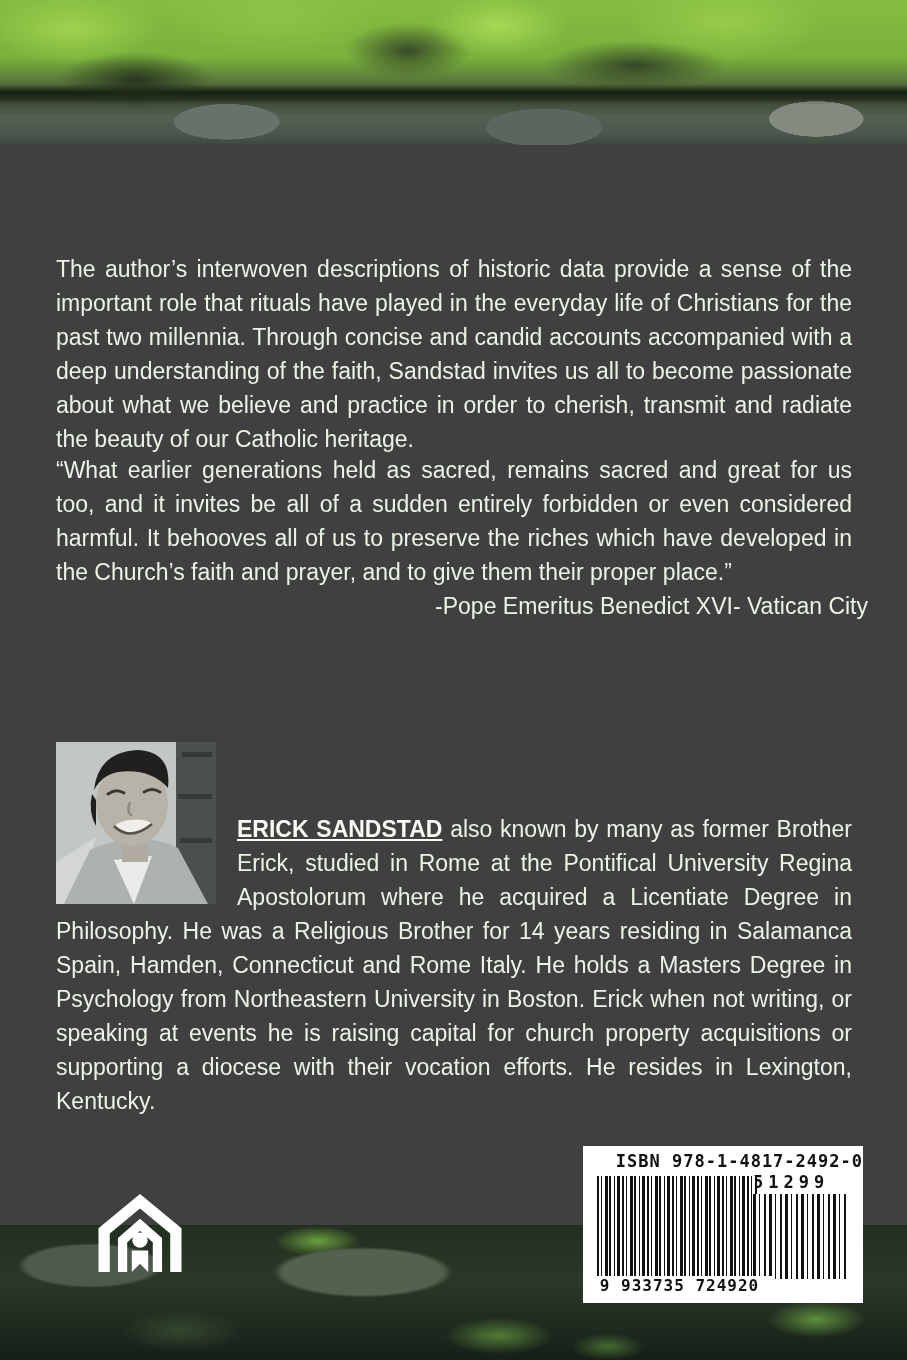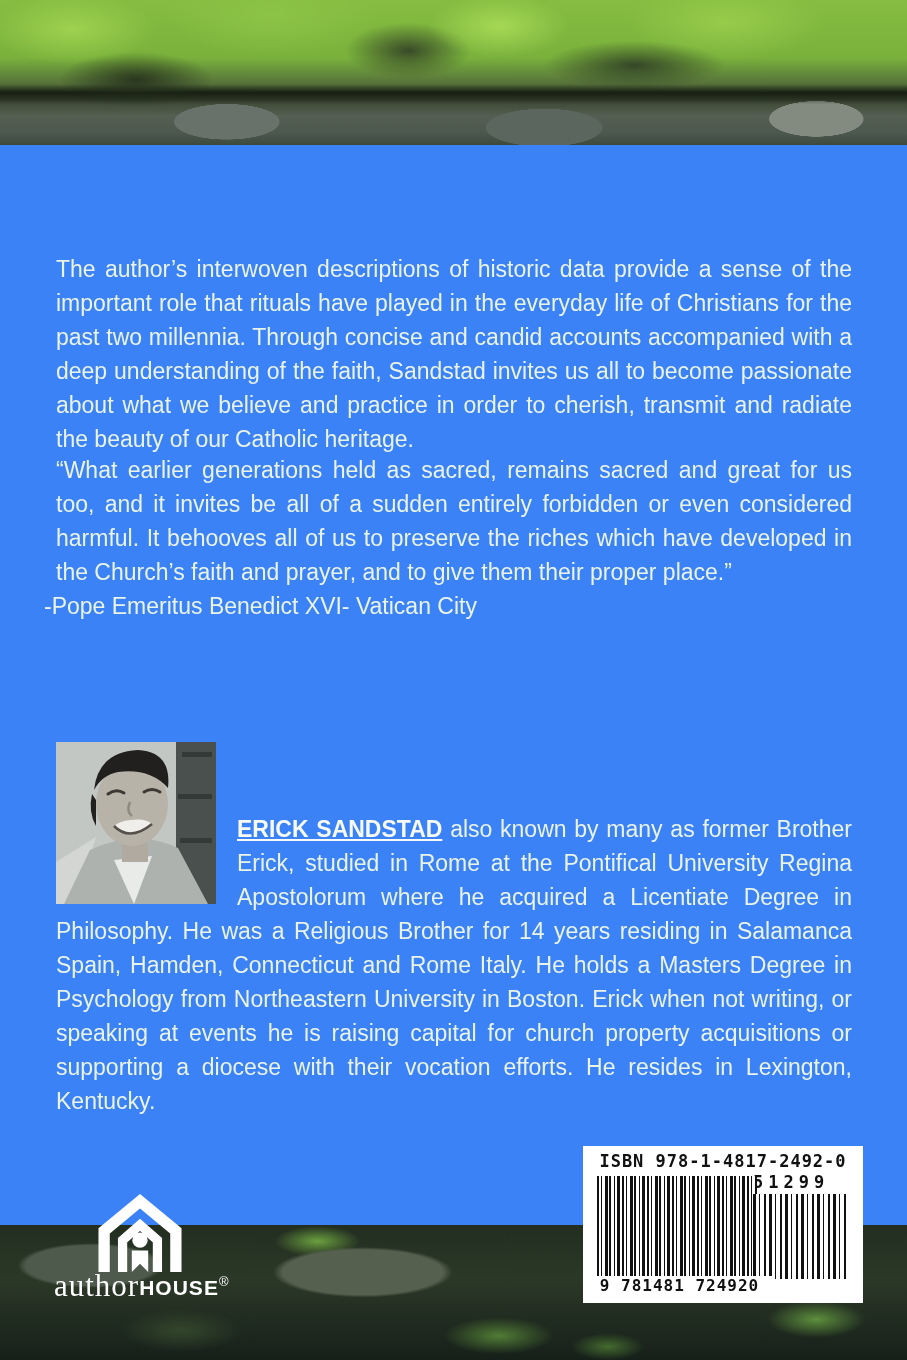"The author’s interwoven descriptions of" .cover { background: #3b82f6 -> #404040 }
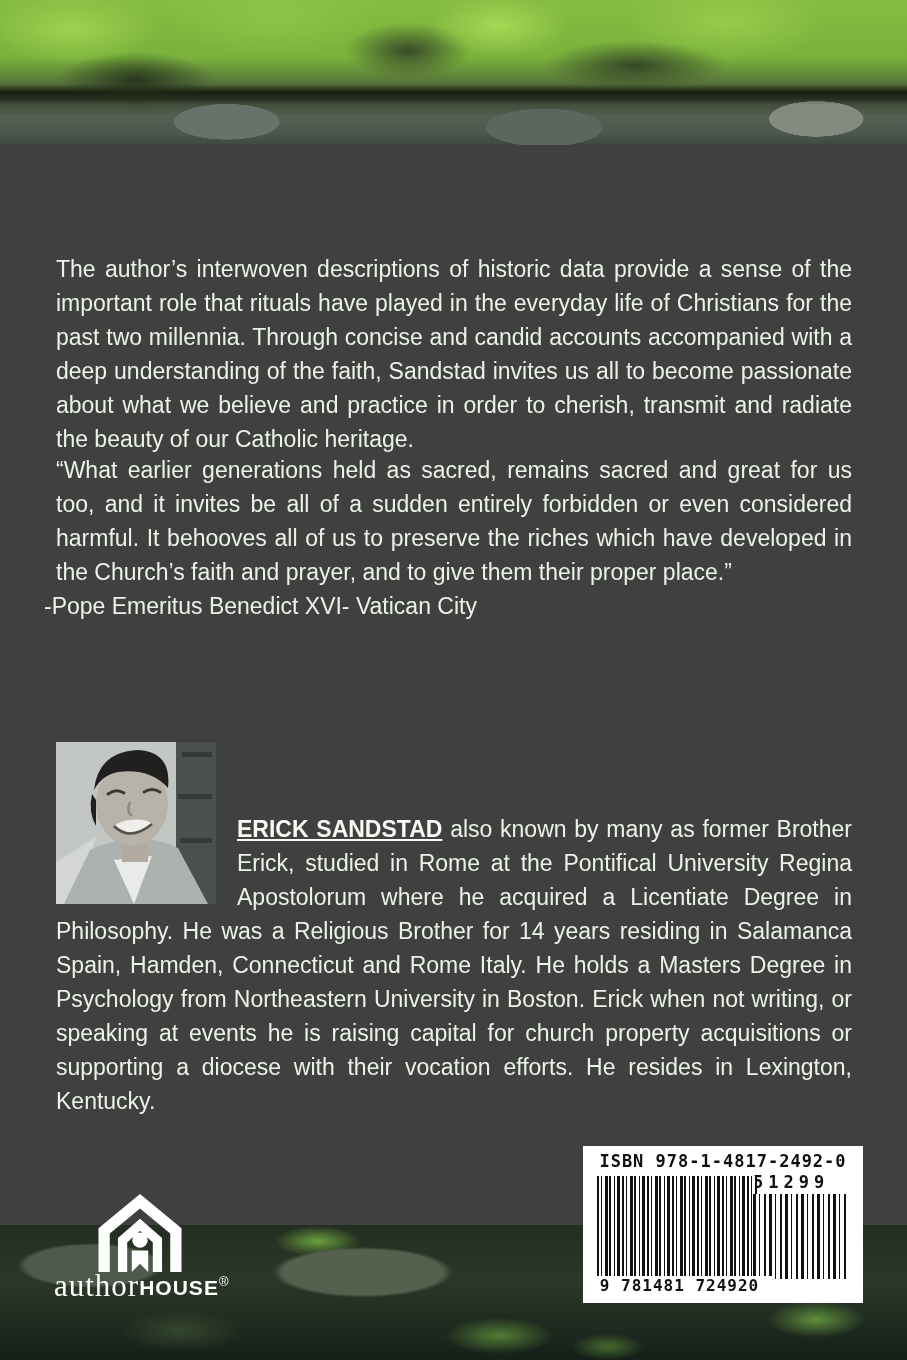"-Pope Emeritus Benedict XVI- Vatican" .attribution { left: 44px -> 72px; text-align: none -> right }
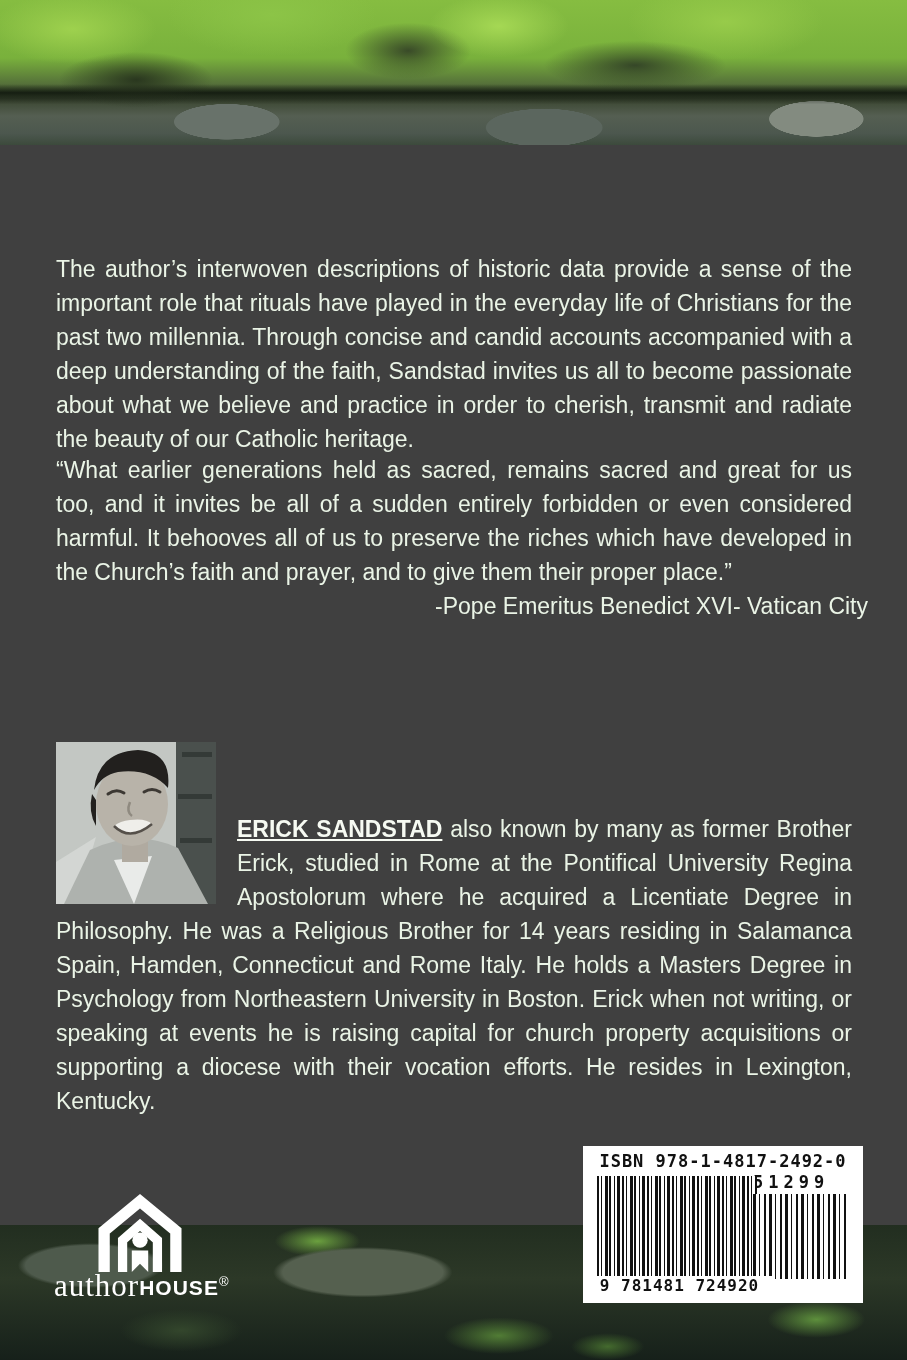"ISBN 978-1-4817-2492-0" .isbn-line { text-align: center -> right }
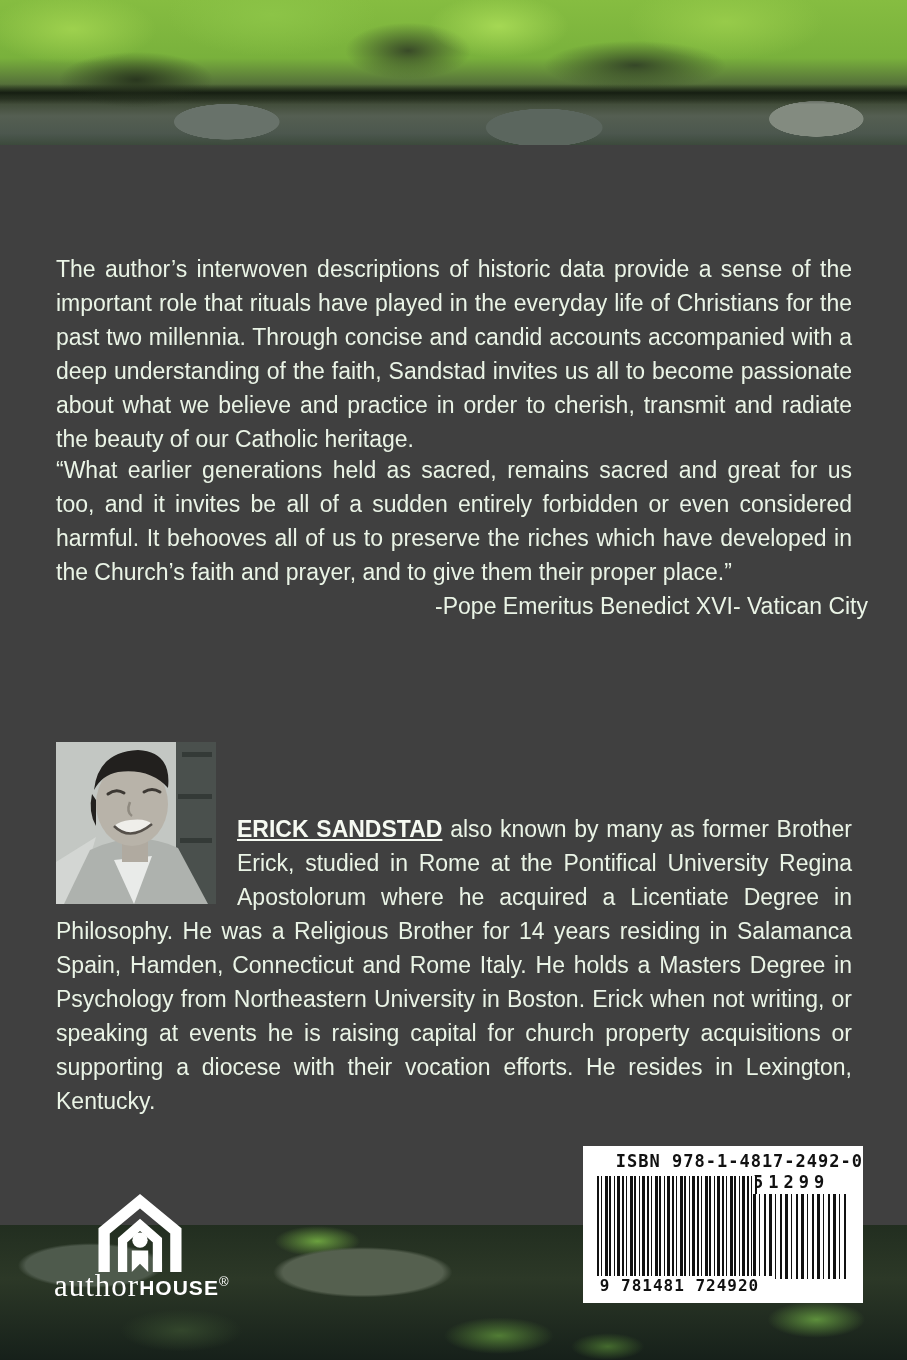"authorHOUSE®" div.logo-wordmark { html: <div> <span>author</span><span>HOUSE</span><span>®</span> </div> -> none }
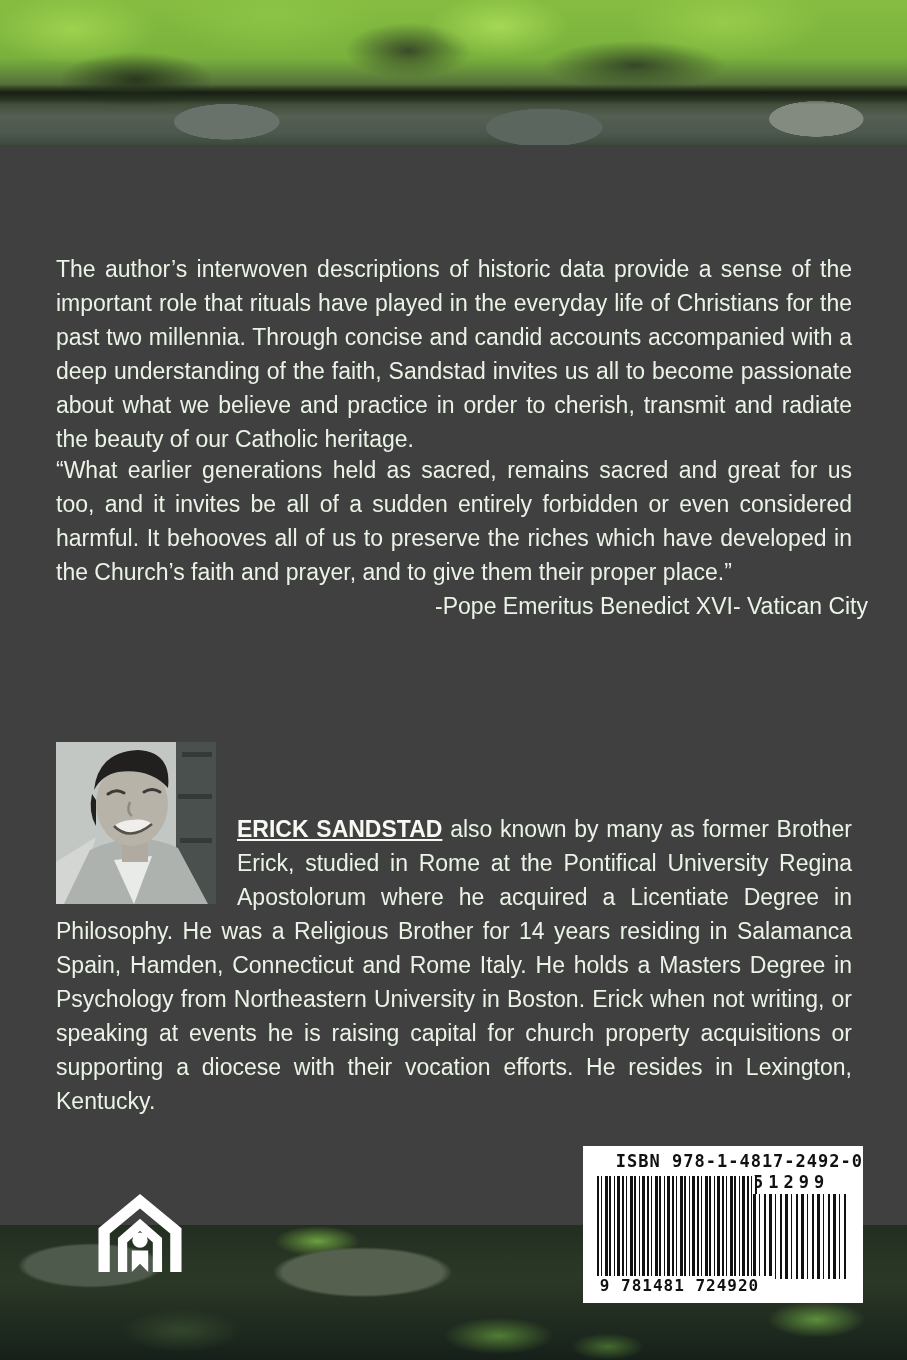"9 781481 724920" div.digits-line { text: 781481 -> 933735 }
